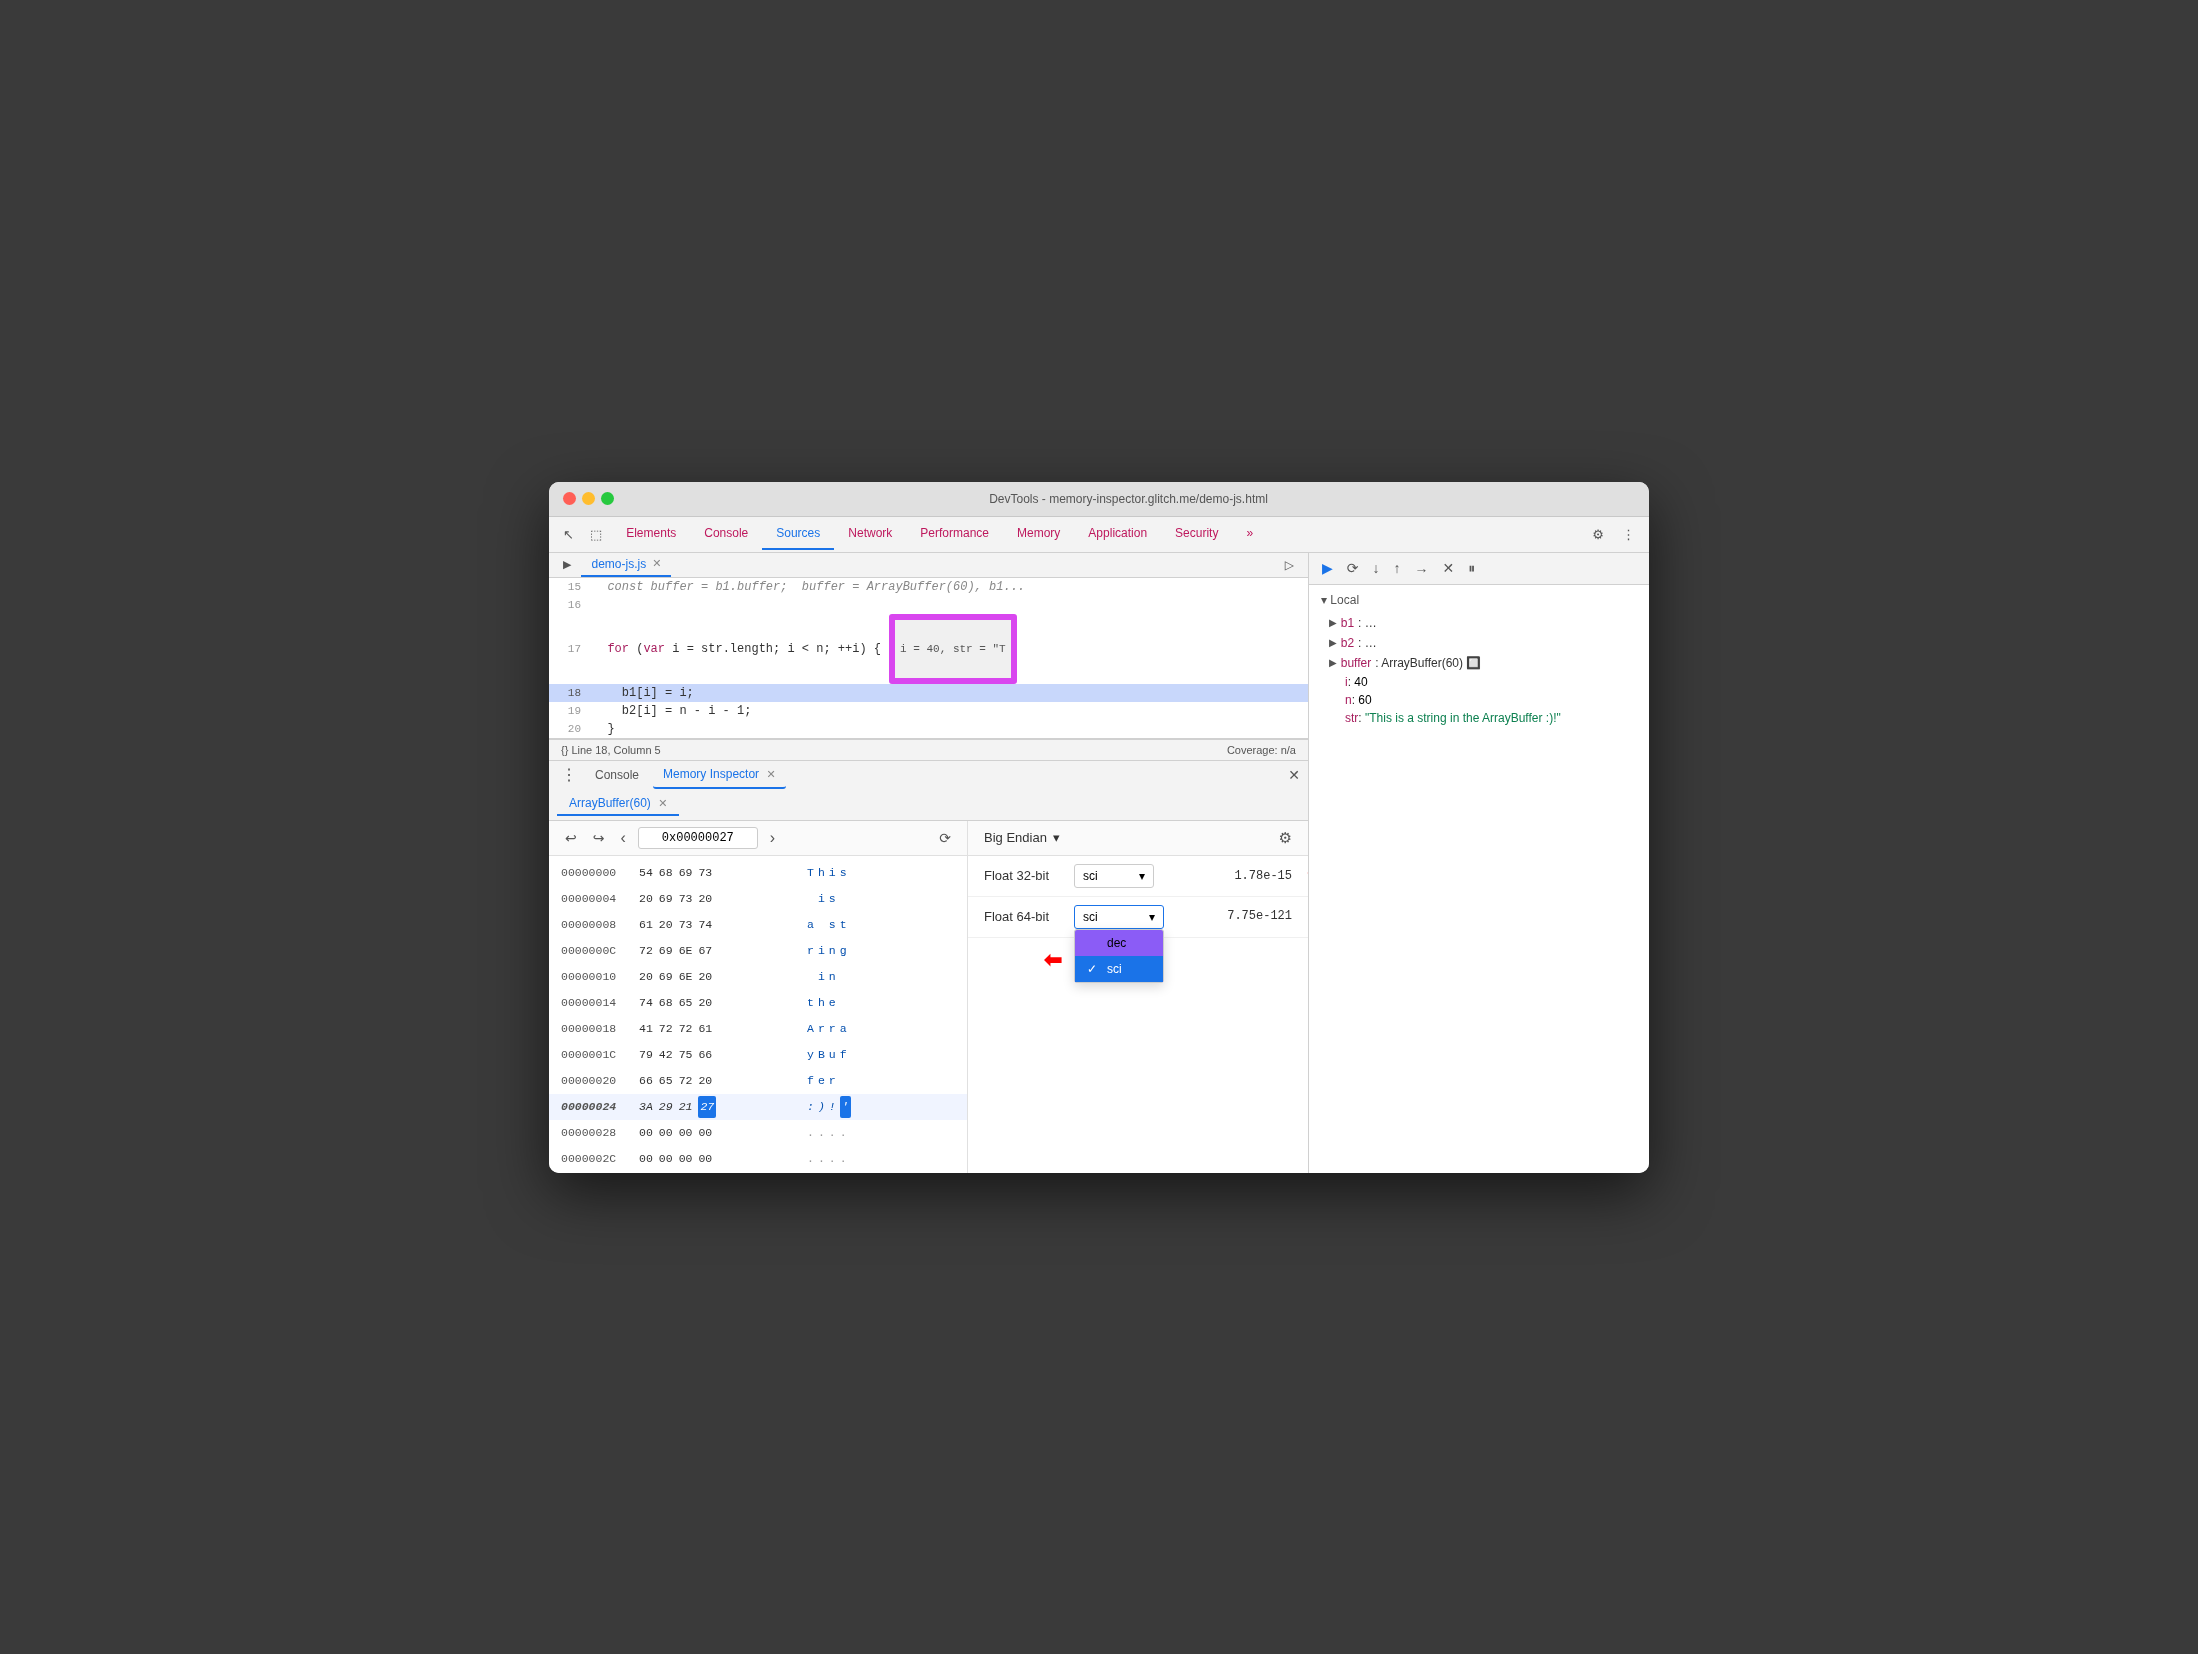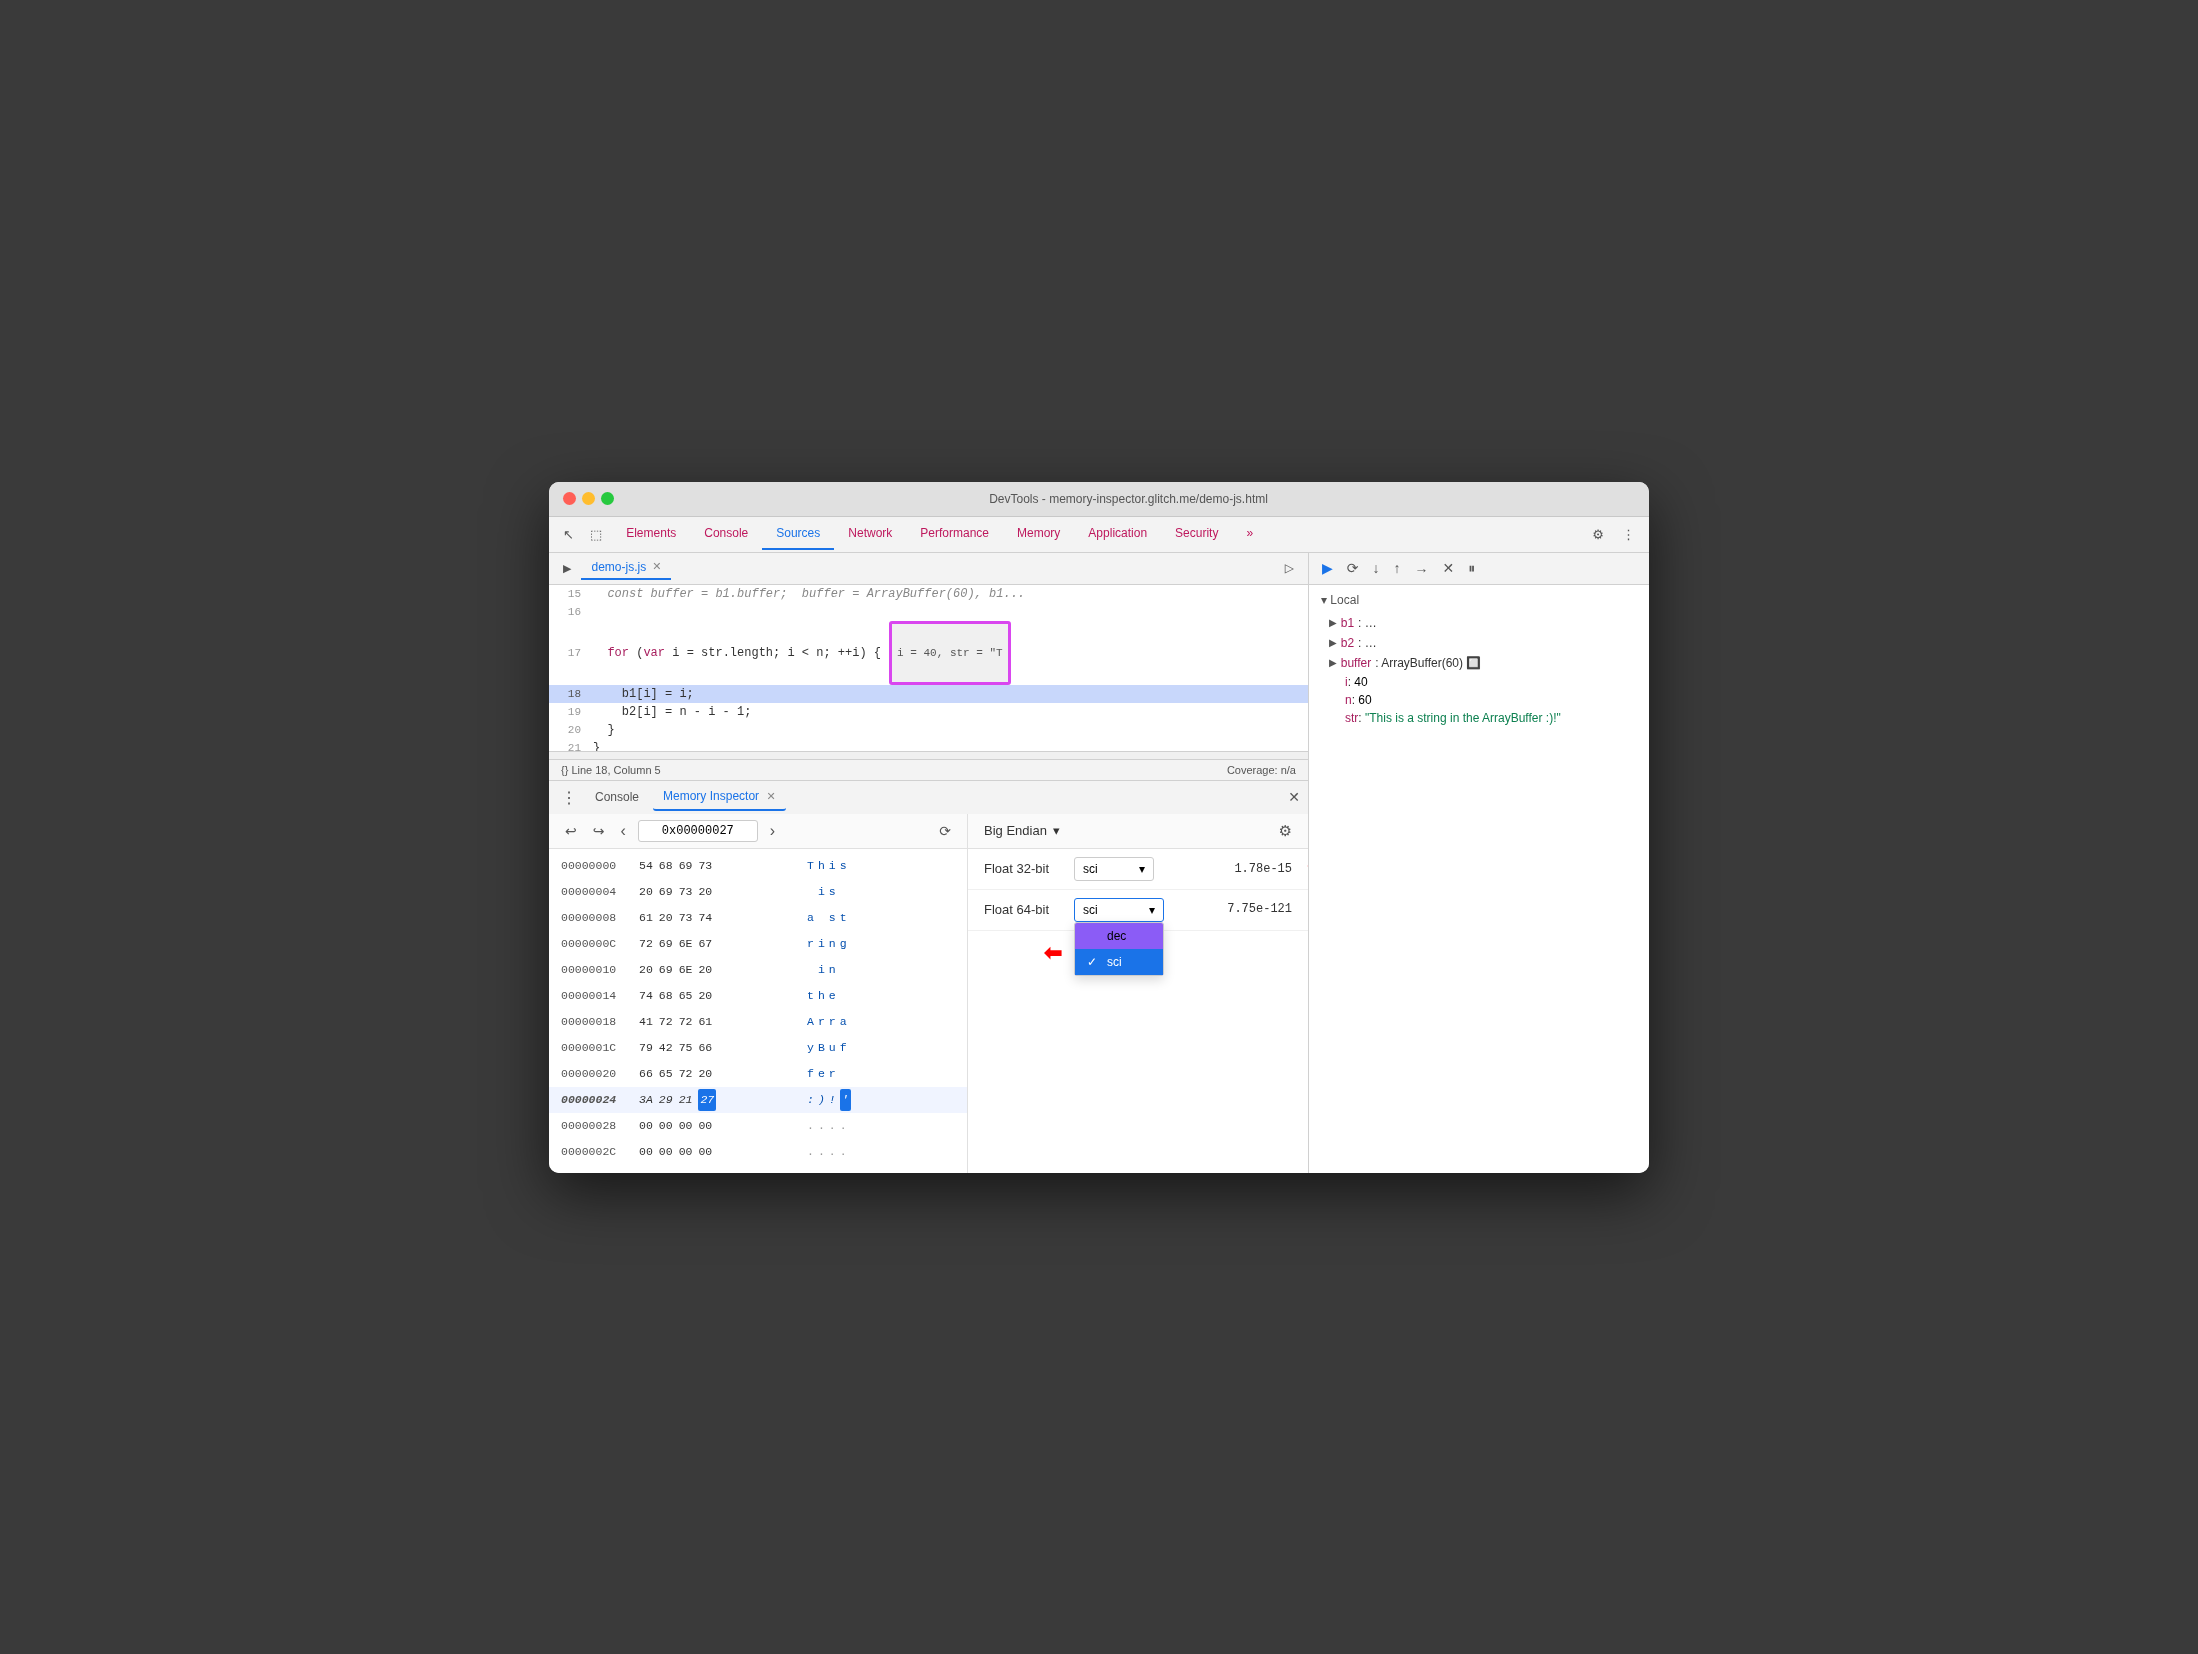"i = 40, str =" .code-tooltip { border: 3px solid #d946ef -> 6px solid #d946ef }
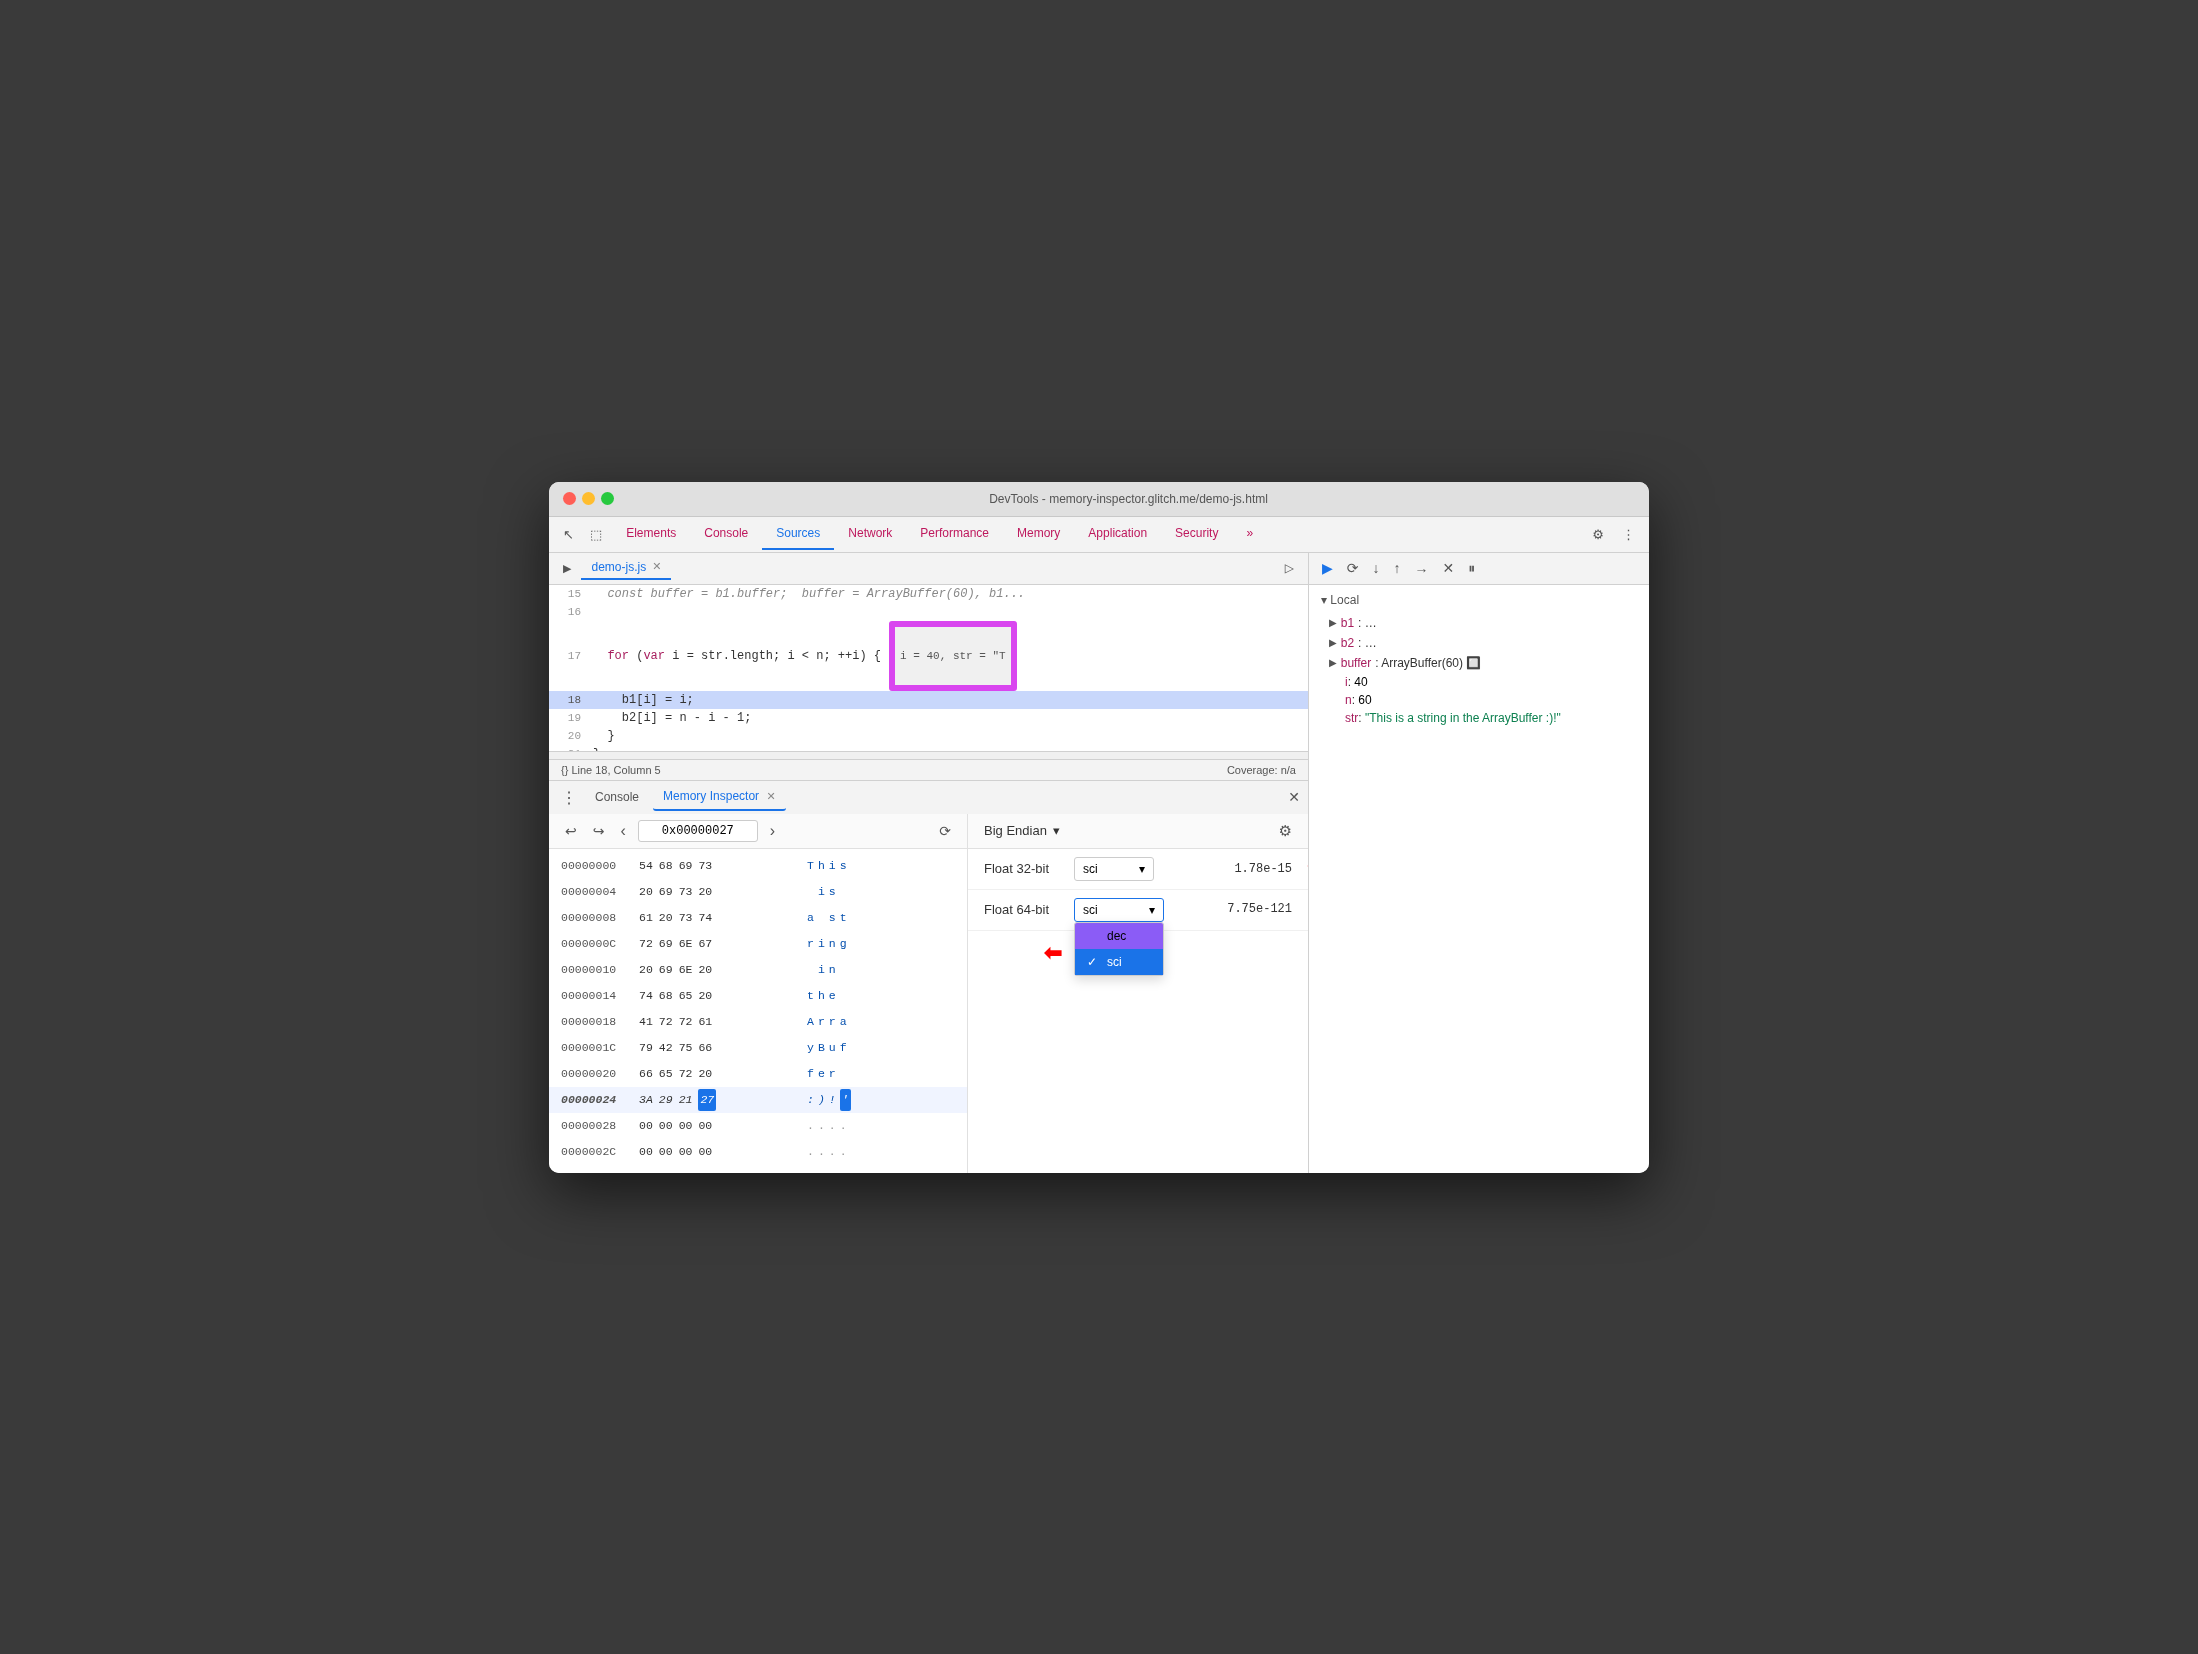"ArrayBuffer(60) ✕" div.memory-tab-bar { html: none -> <div> <div> <span>ArrayBuffer(60)</span> <span>✕</span> </div> </div> }
